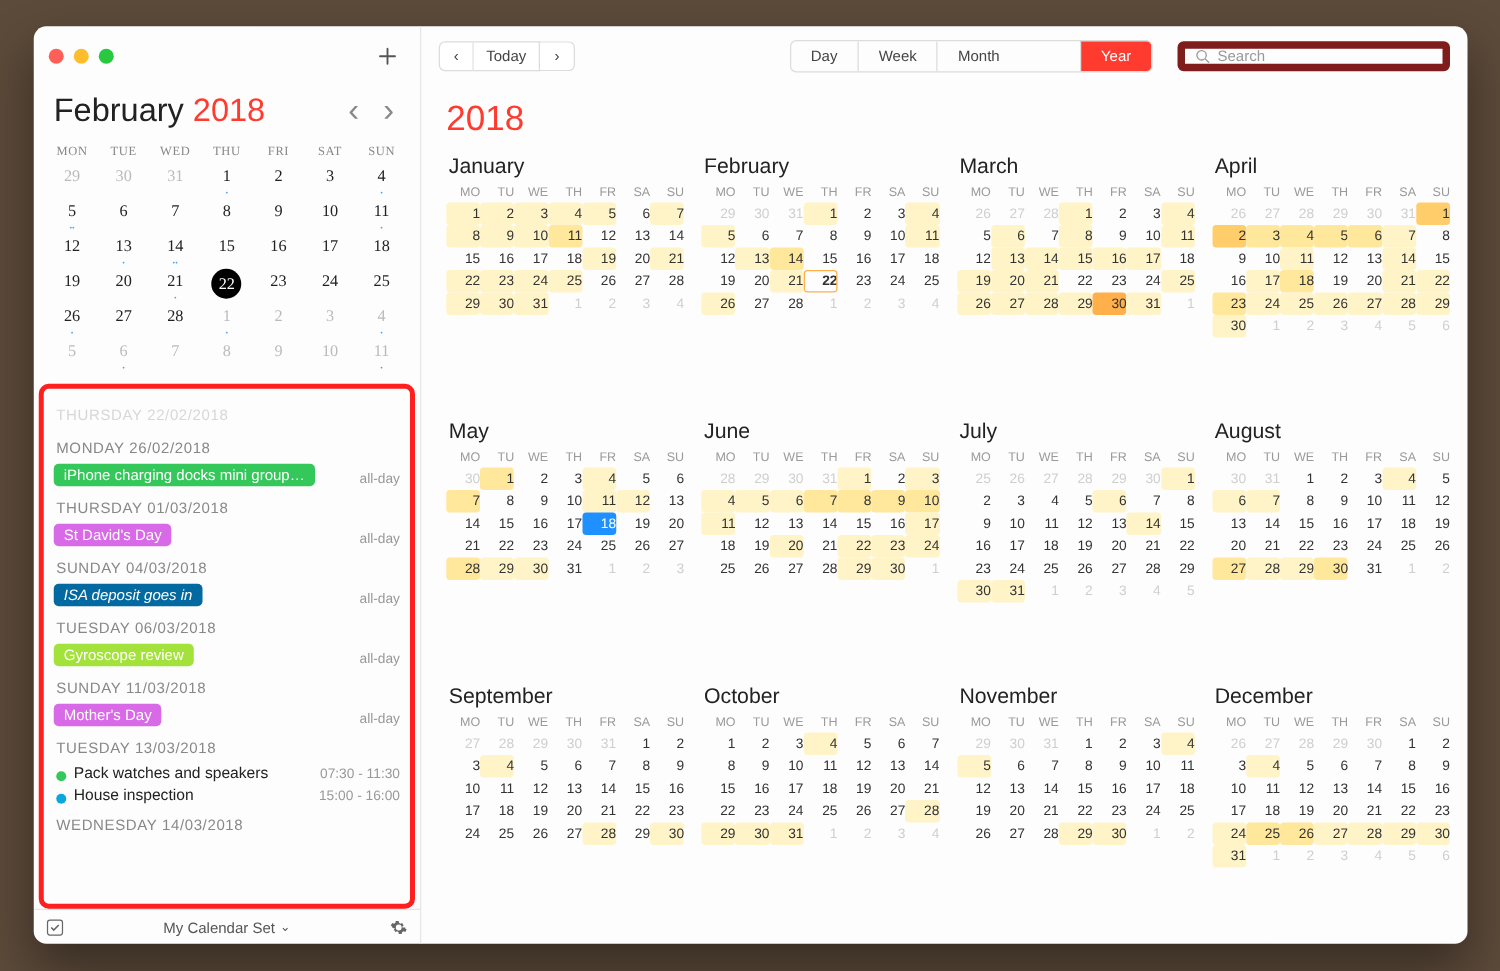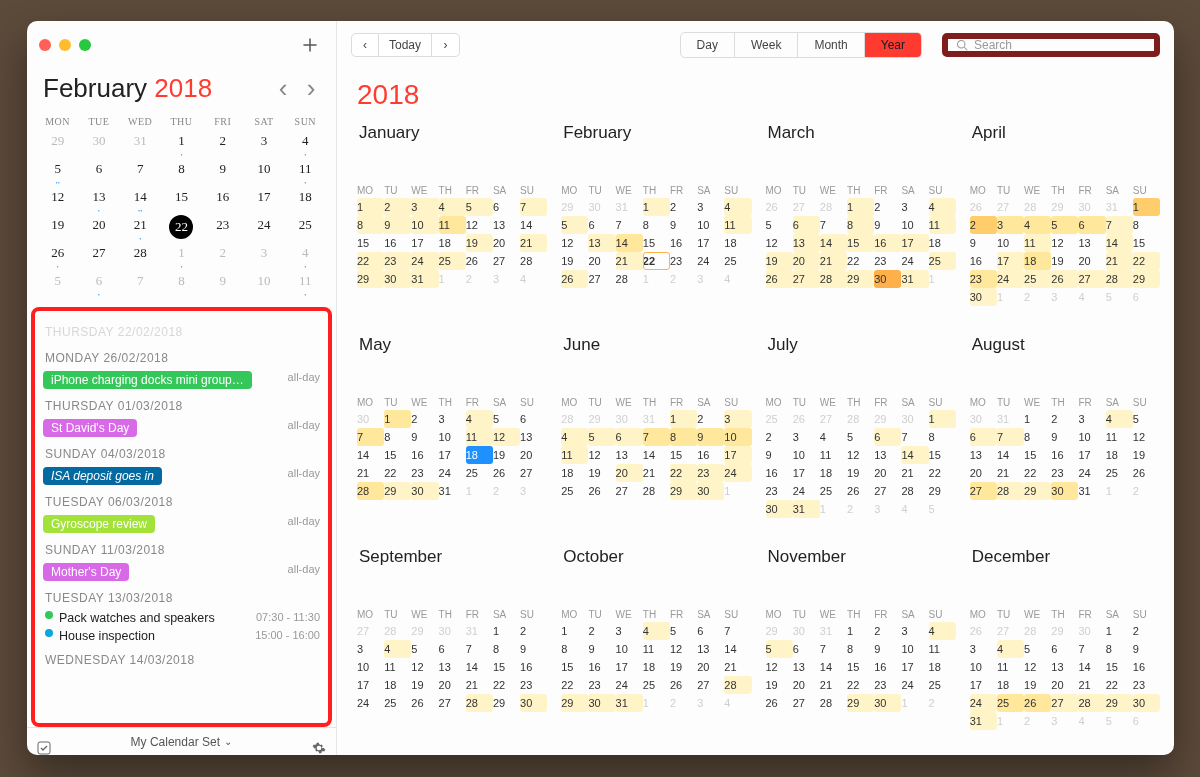"Year" .viewseg .seg.active { color: #0f172a -> #ffffff; margin-left: none -> 48px }
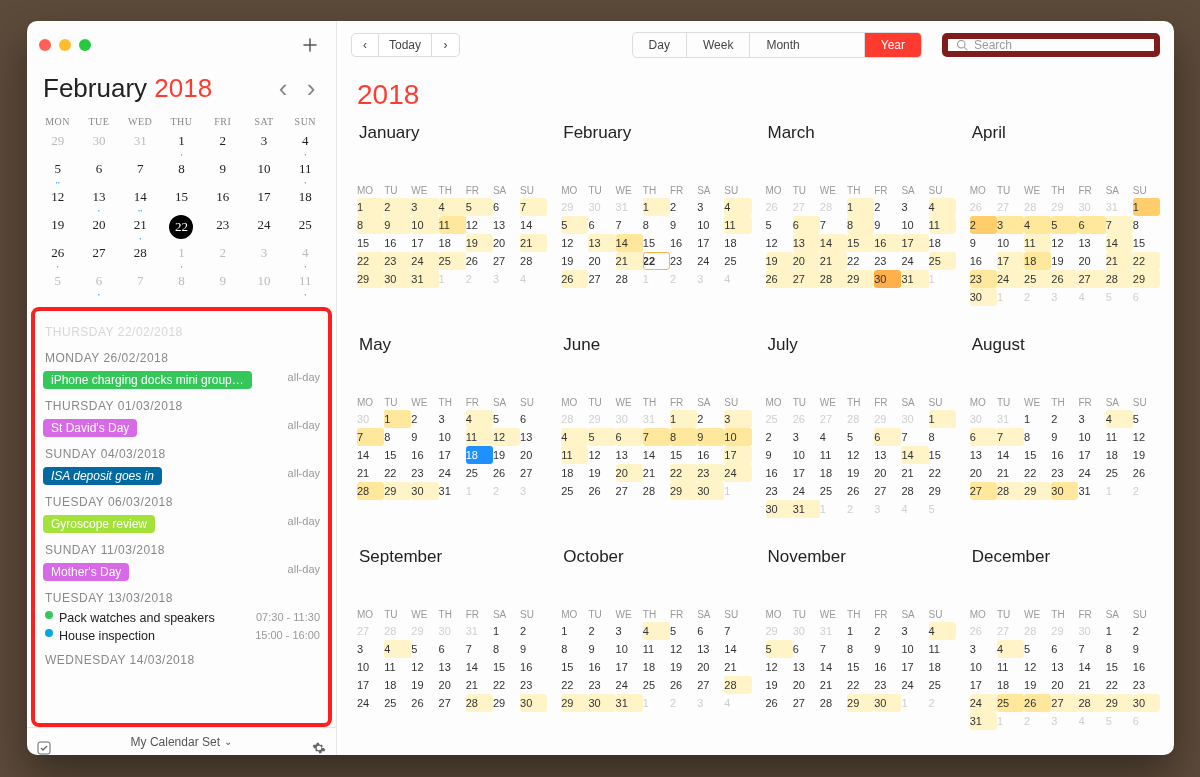"MO" .mb-grid { margin-top: 36px -> none; text-align: left -> right }
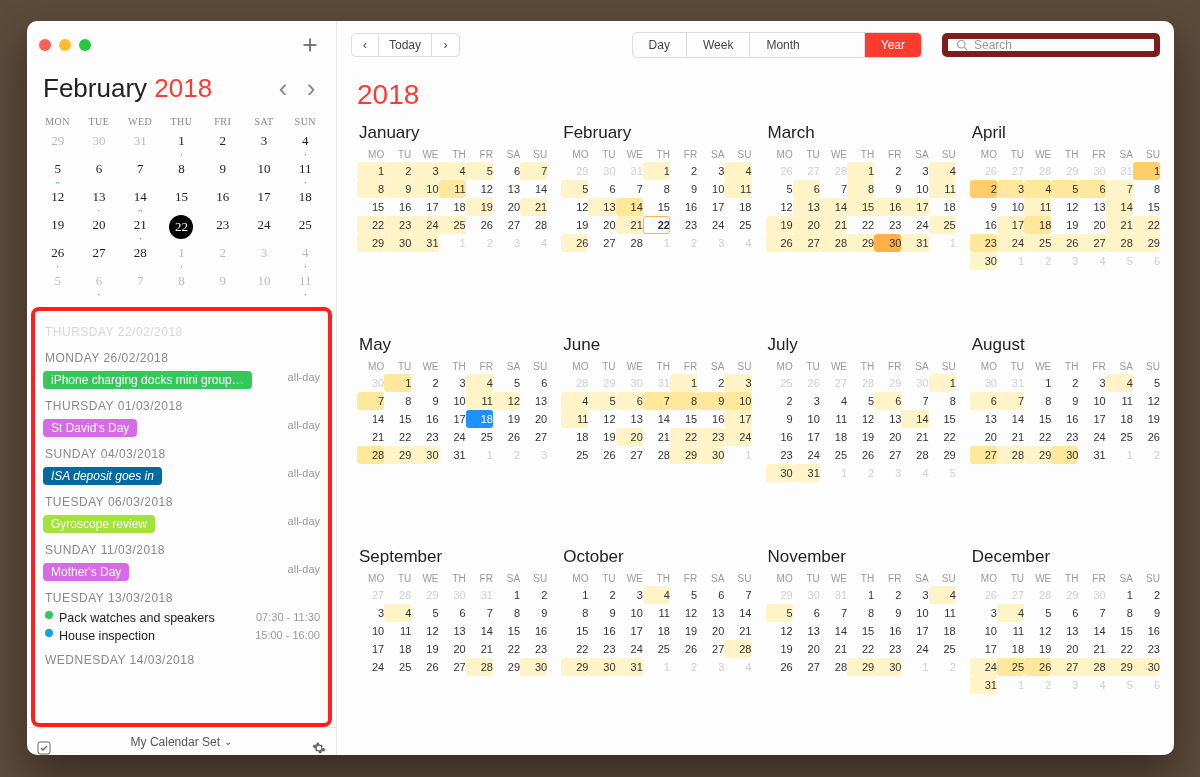"iPhone charging docks mini group…" .ag-row { align-items: flex-start -> flex-end }
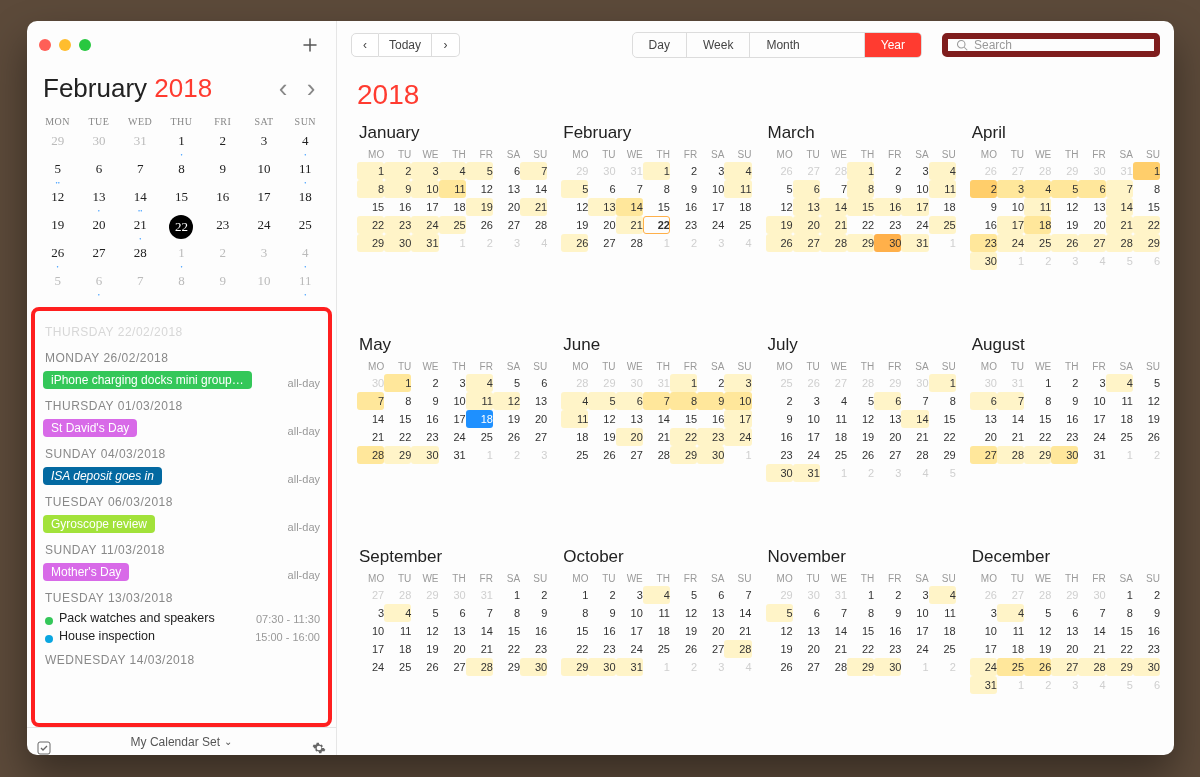"My Calendar Set" .sb-bottom { align-items: flex-end -> center }
